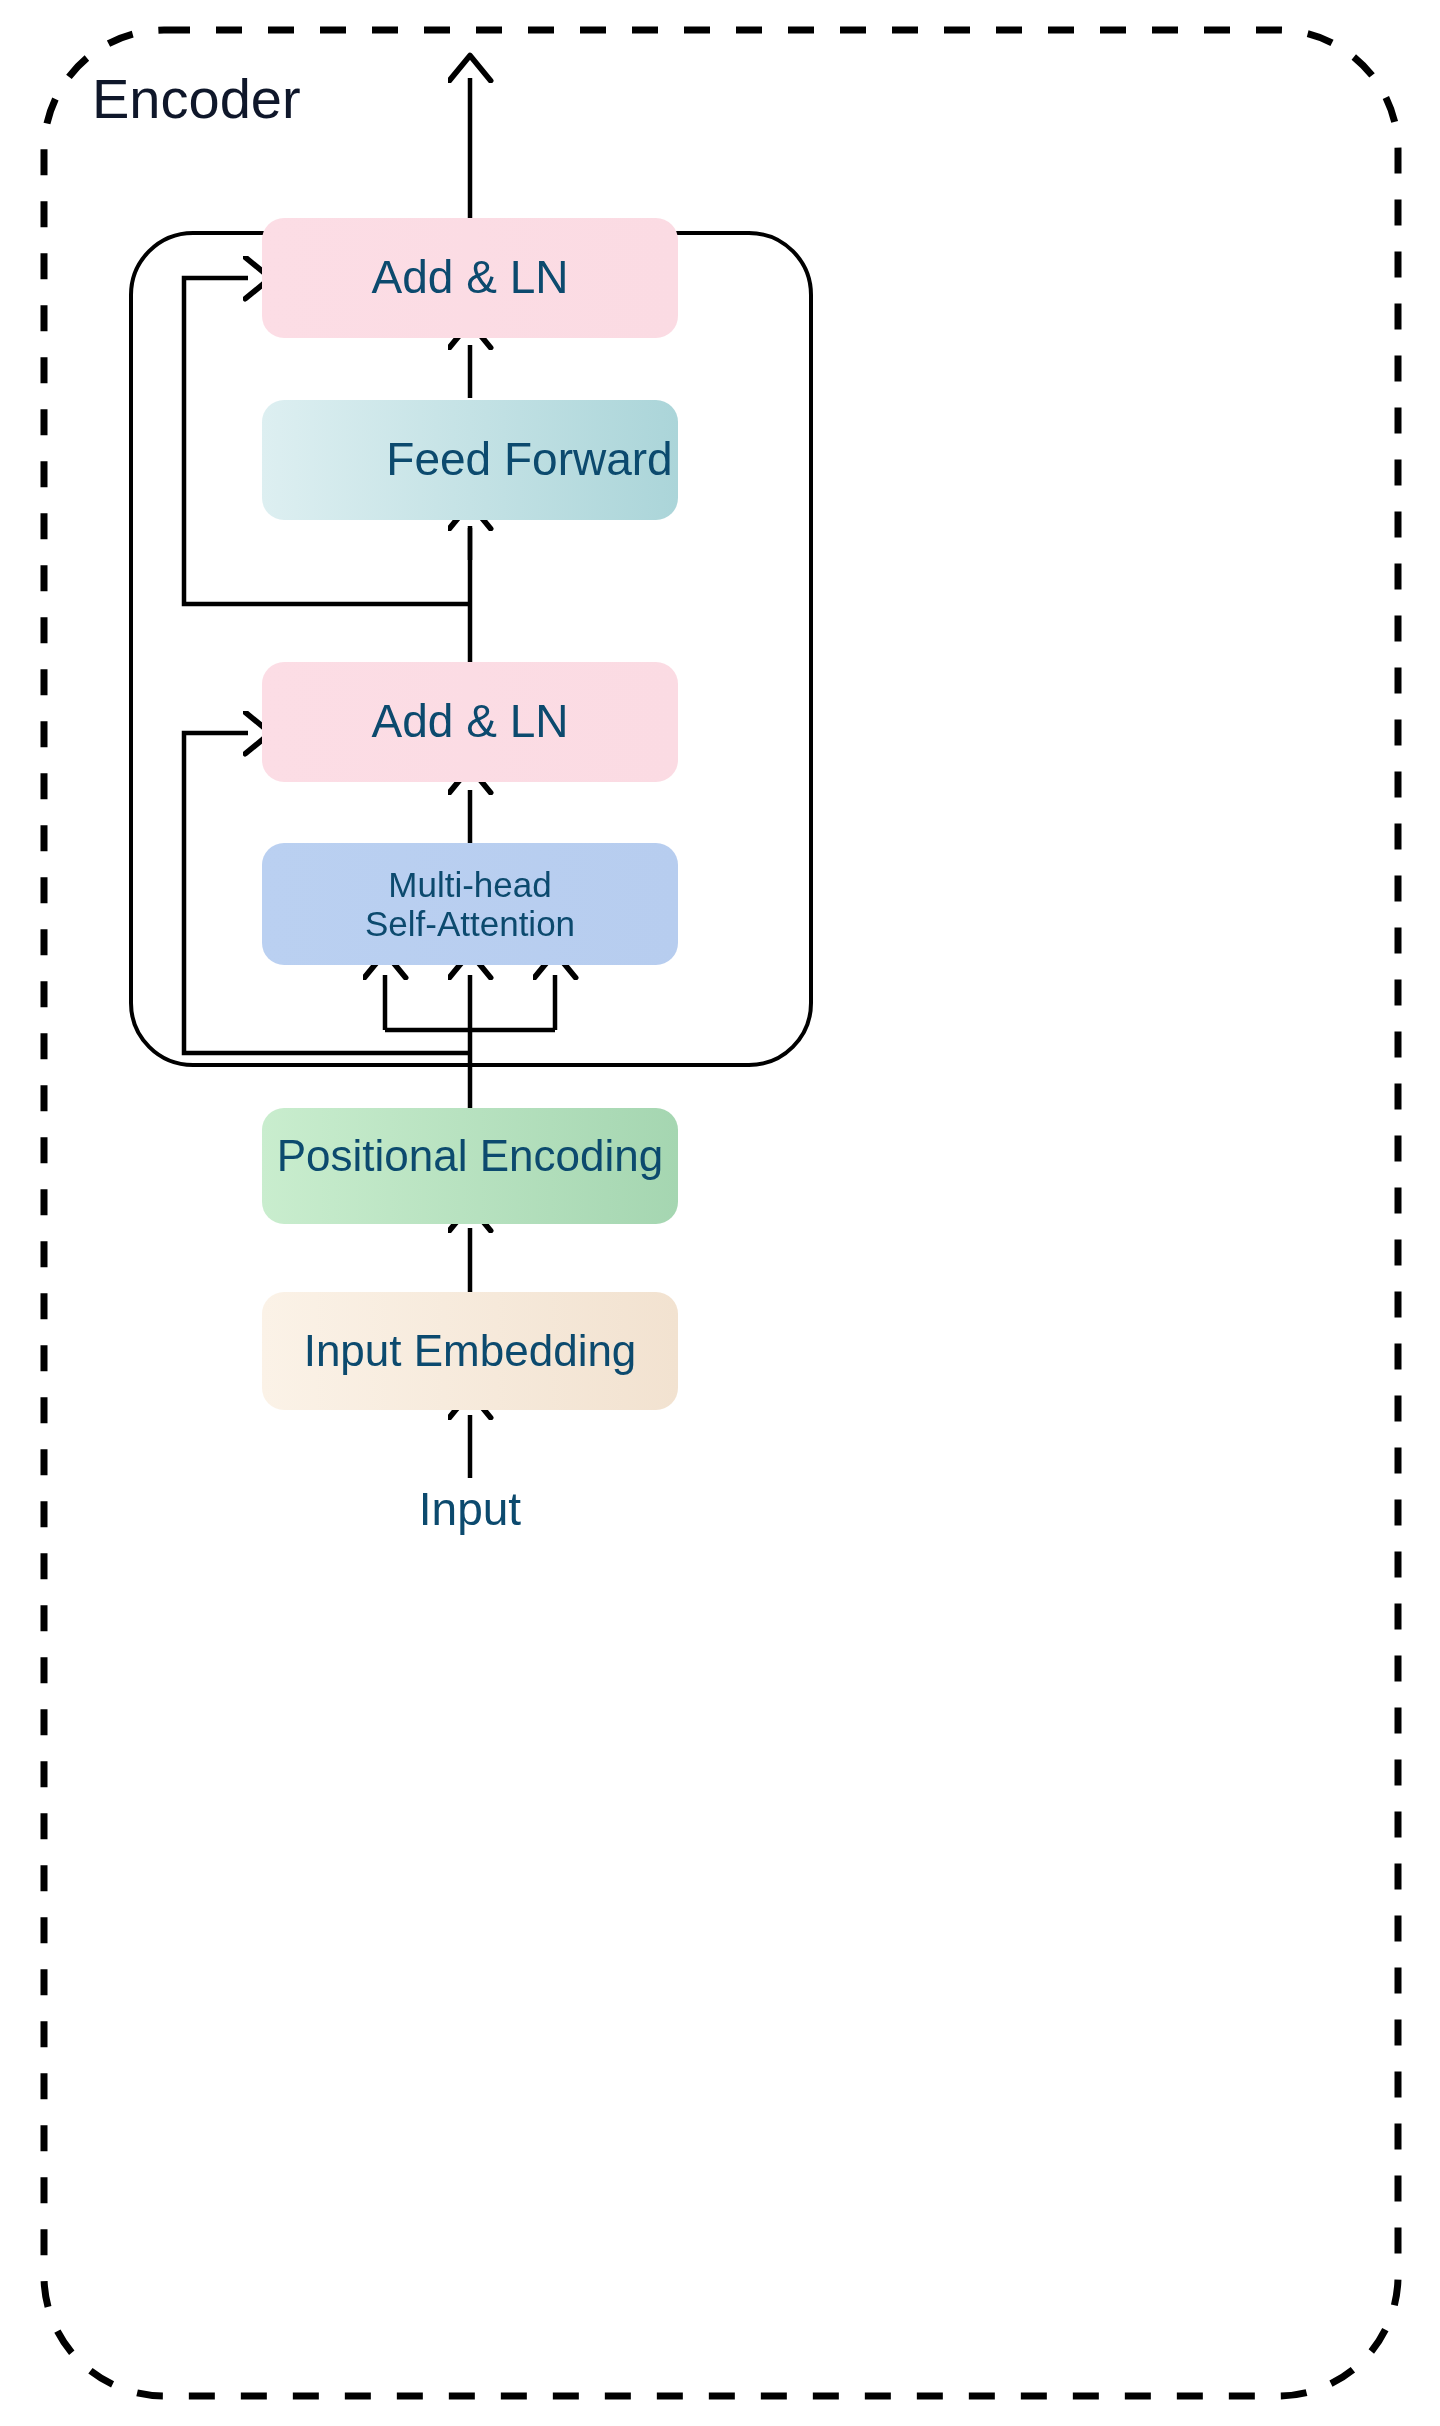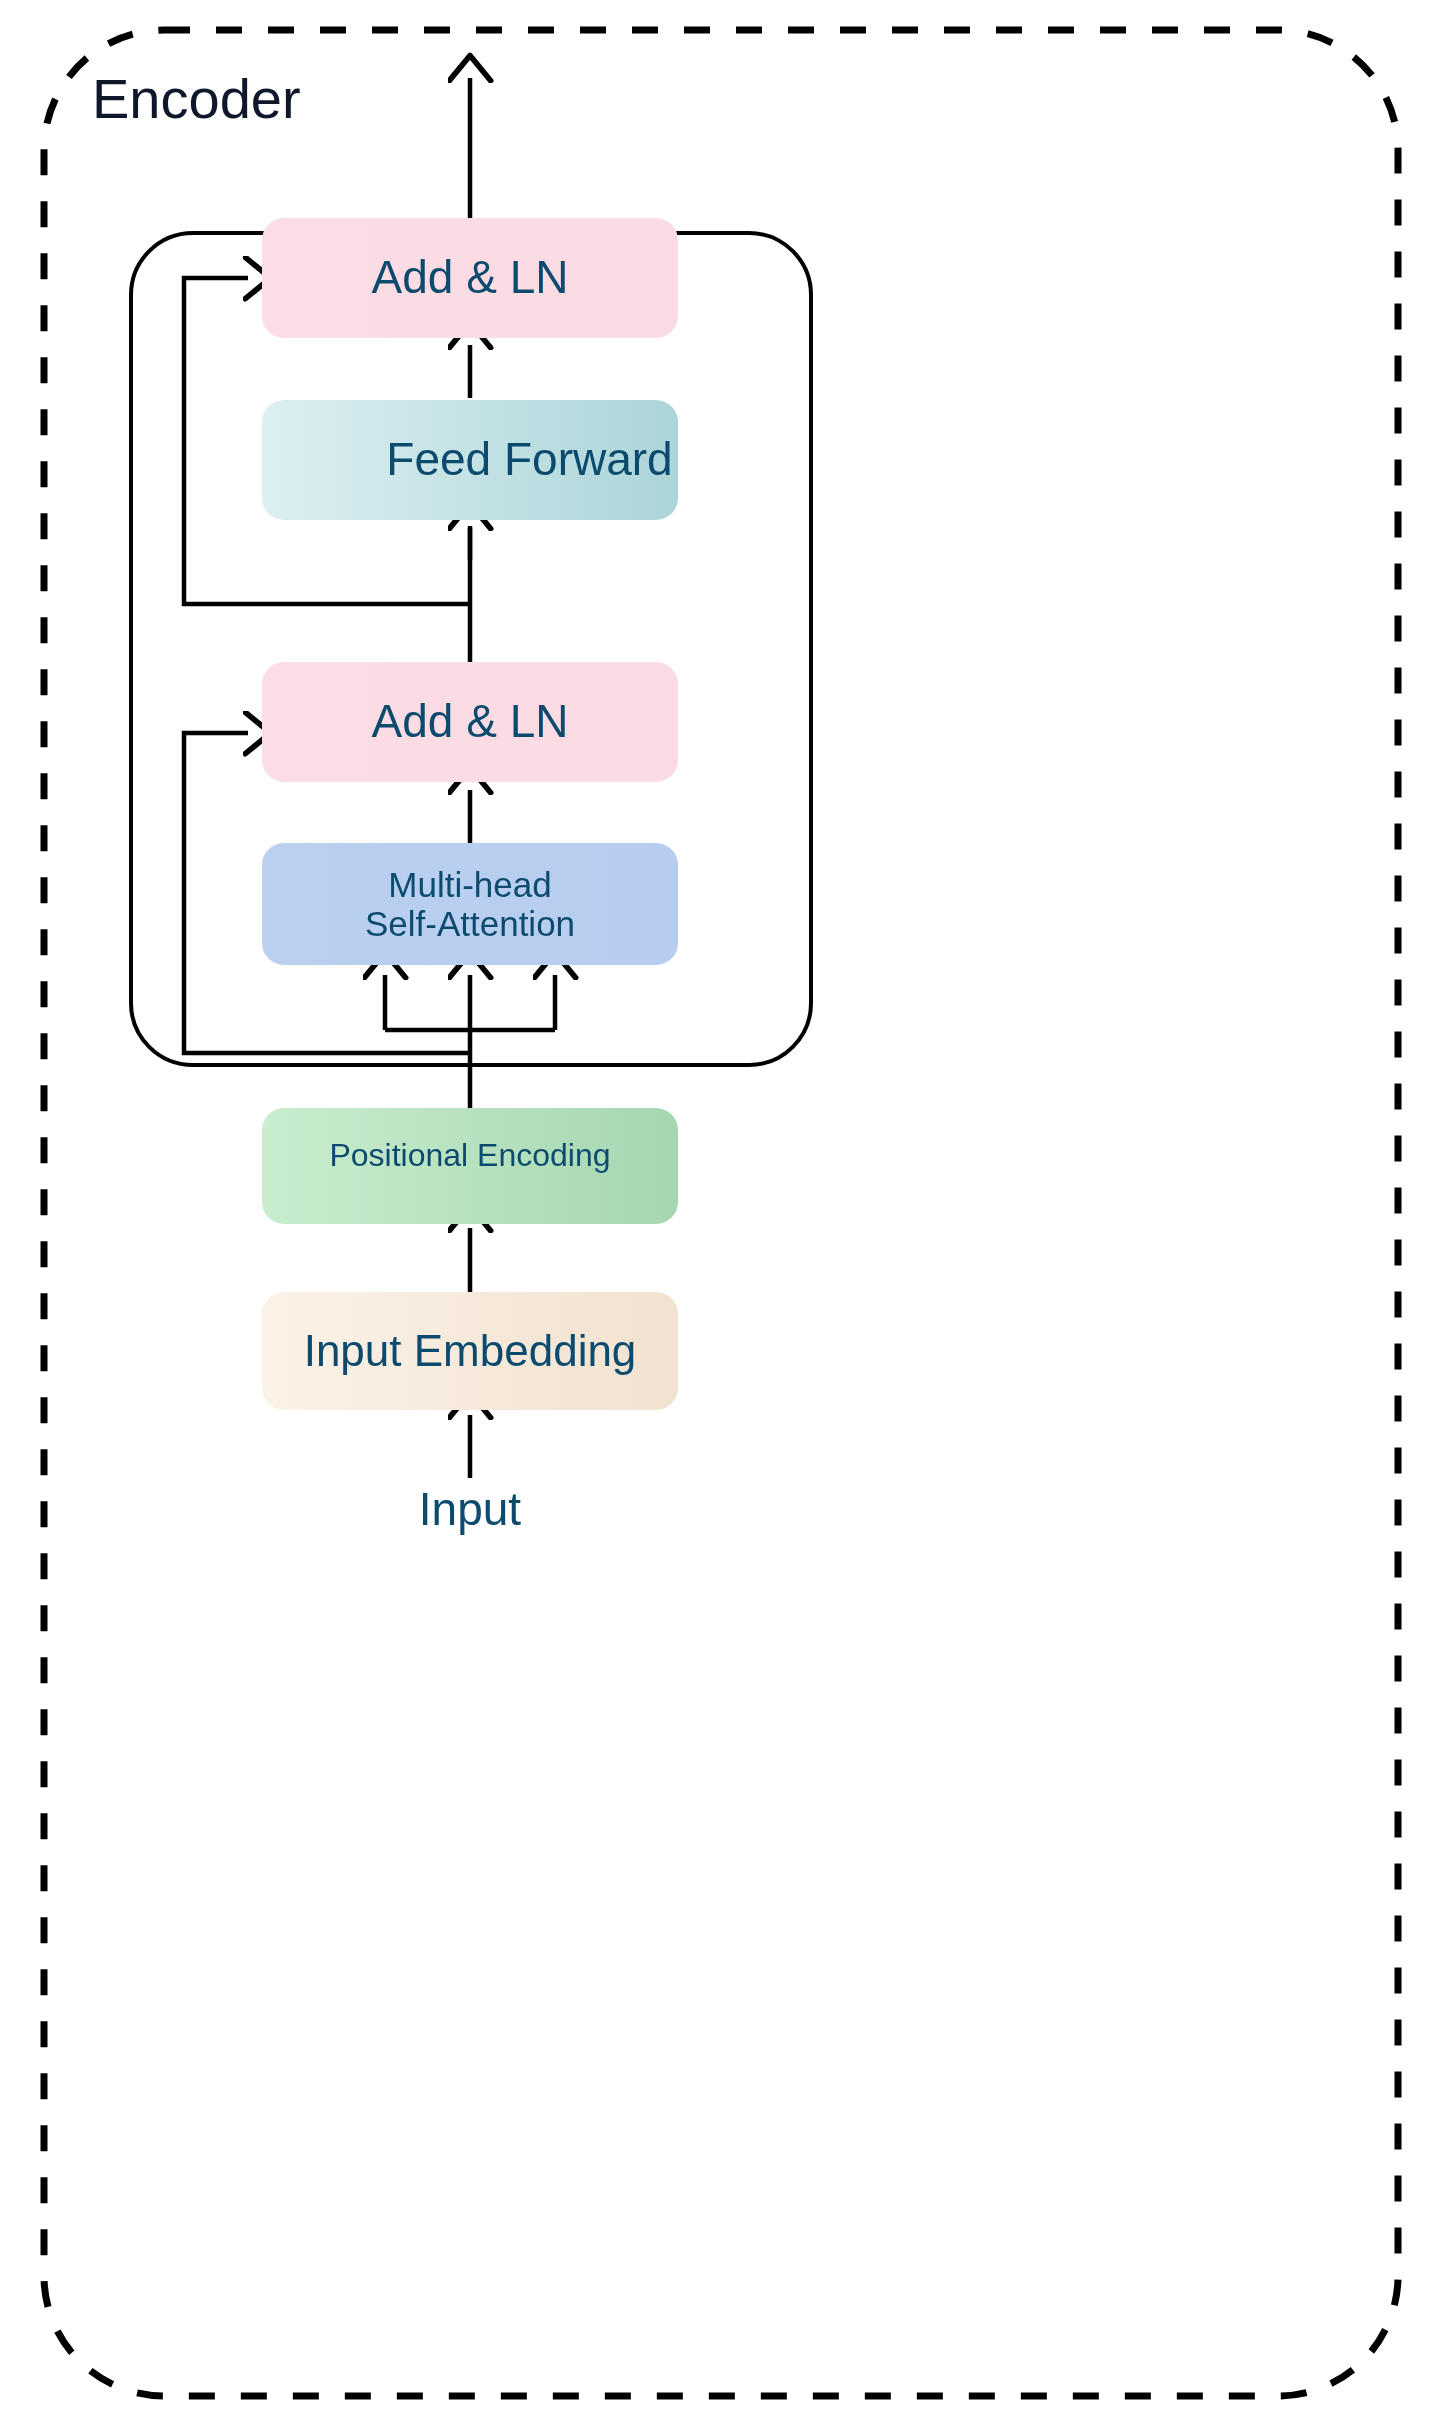"Positional Encoding" div.boxlabel { font-size: 32px -> 44px }
